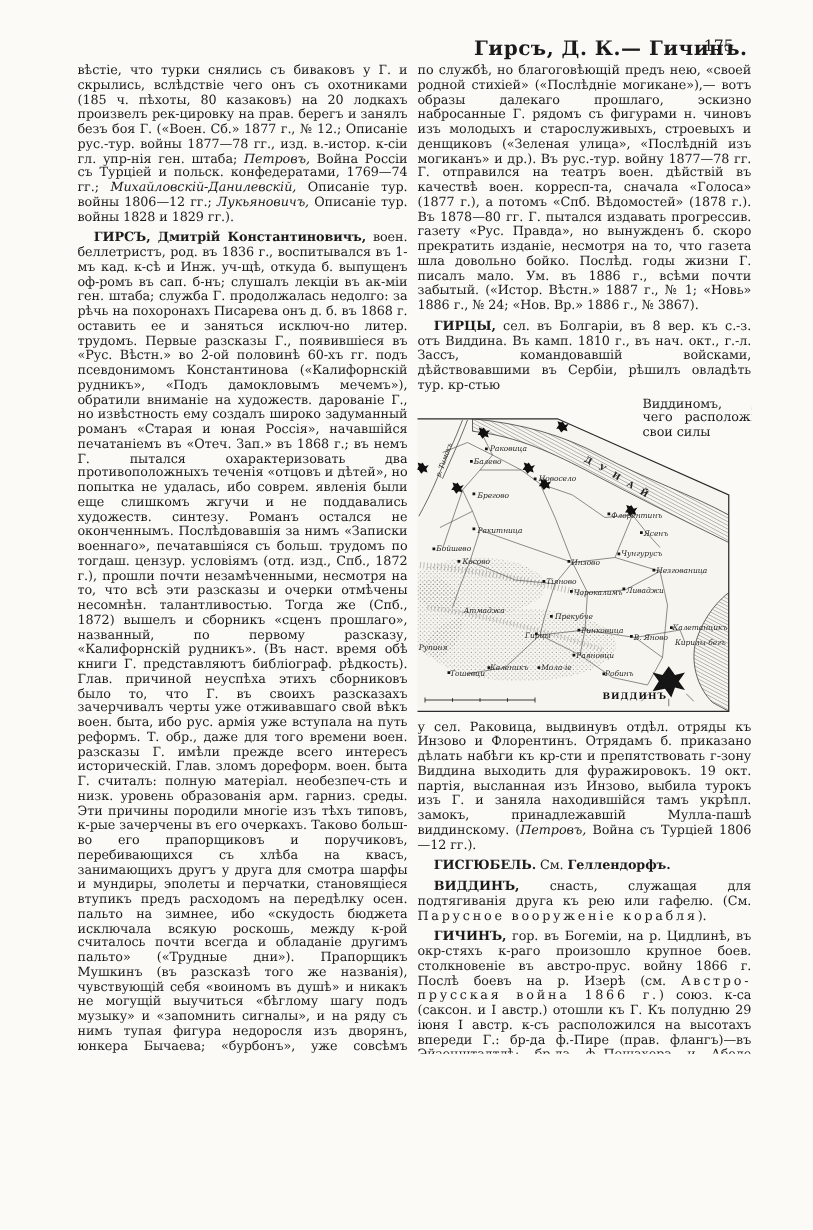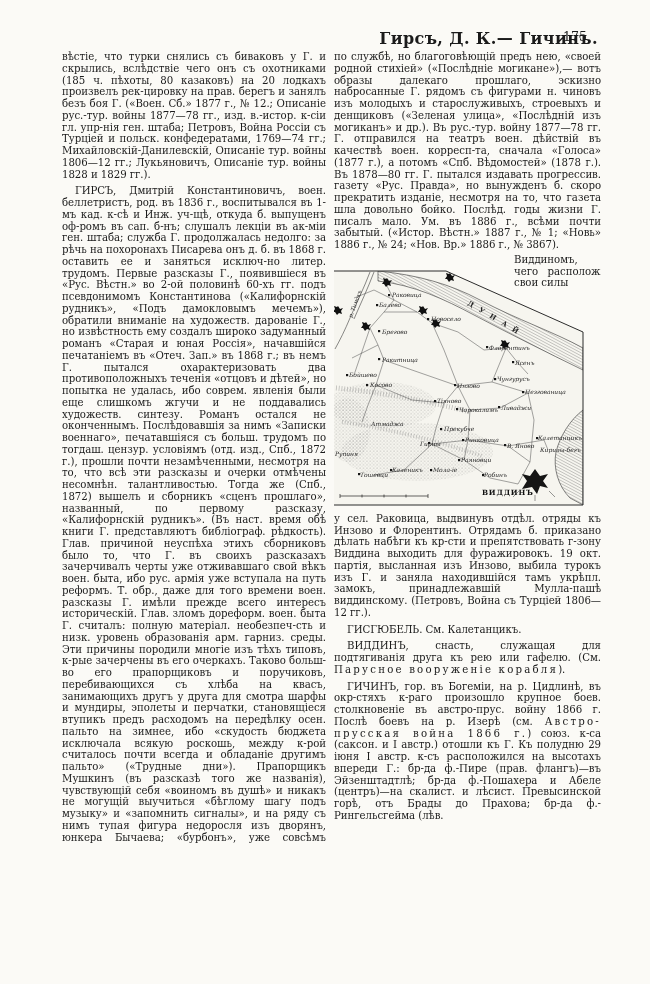"Петровъ," .seg-i { font-style: none -> italic }
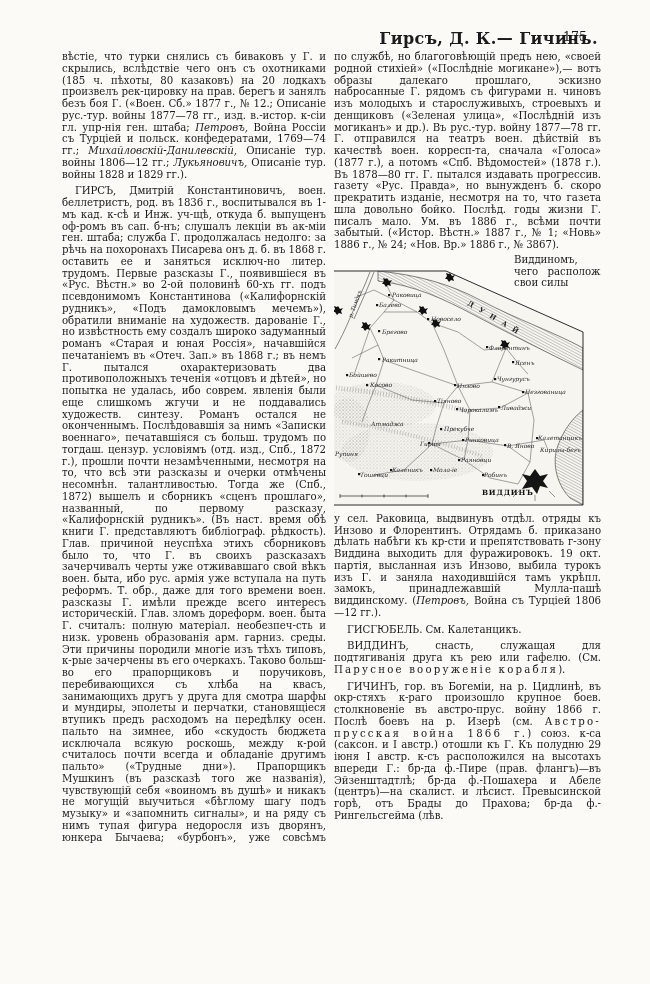"ГИРСЪ, Дмитрій Константиновичъ," .seg-b { font-weight: normal -> bold }
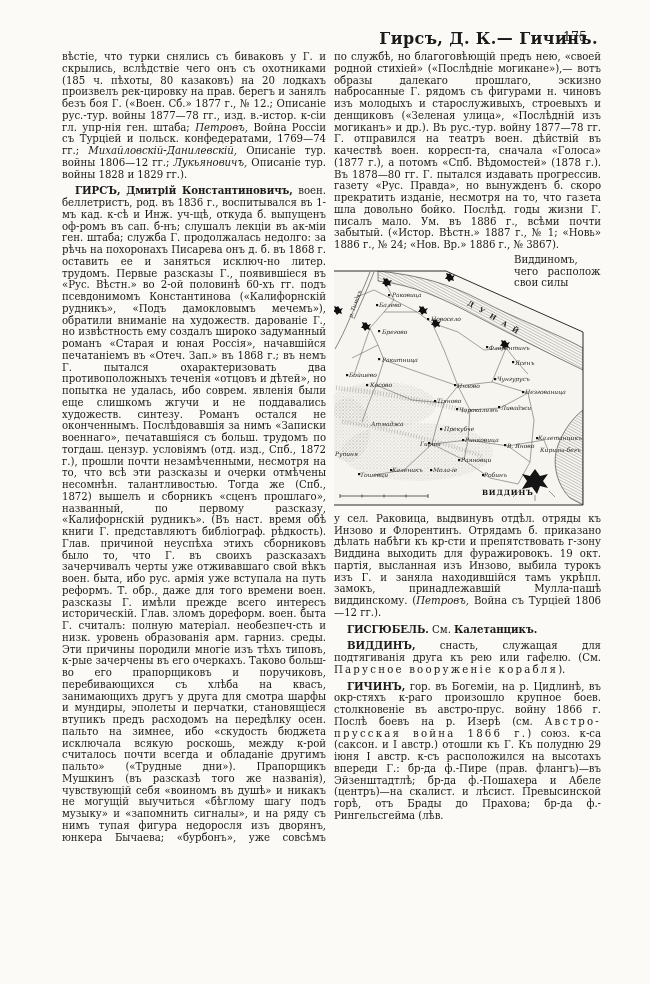"ГИРЦЫ, сел. въ Болгаріи, въ" p.para { html: none -> <p><span>ГИРЦЫ,</span><span> сел. въ Болгаріи, въ 8 вер. къ с.-з. отъ Виддина. Въ камп. 1810 г., въ нач. окт., г.-л. Зассъ, командовавшій войсками, дѣйствовавшими въ Сербіи, рѣшилъ овладѣть тур. кр-стью</span></p> }
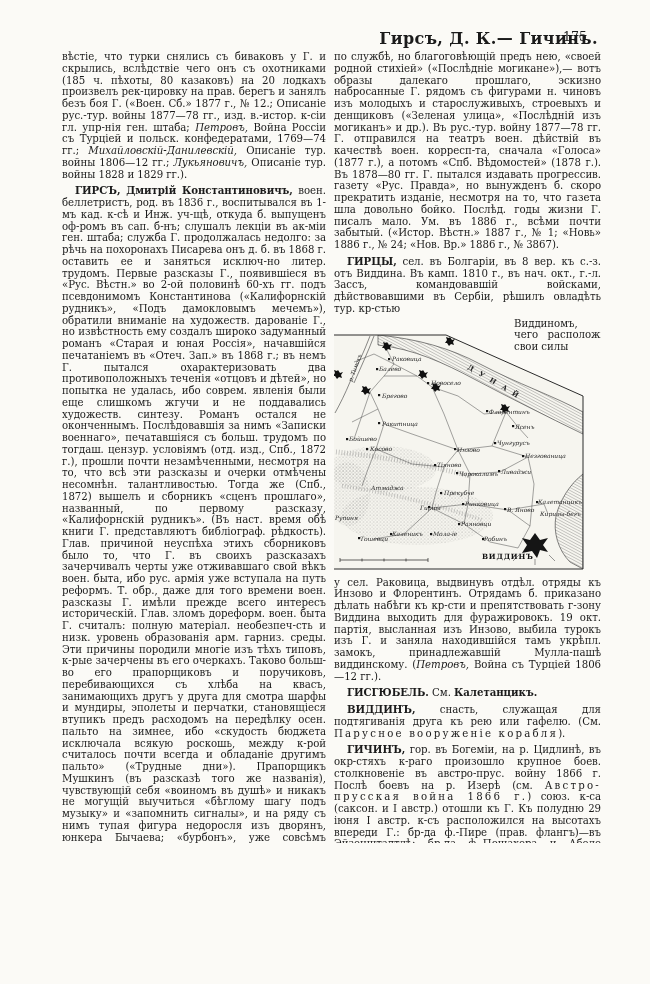"Калетанцикъ." span.seg-b { text: Калетанцикъ -> Геллендорфъ }
